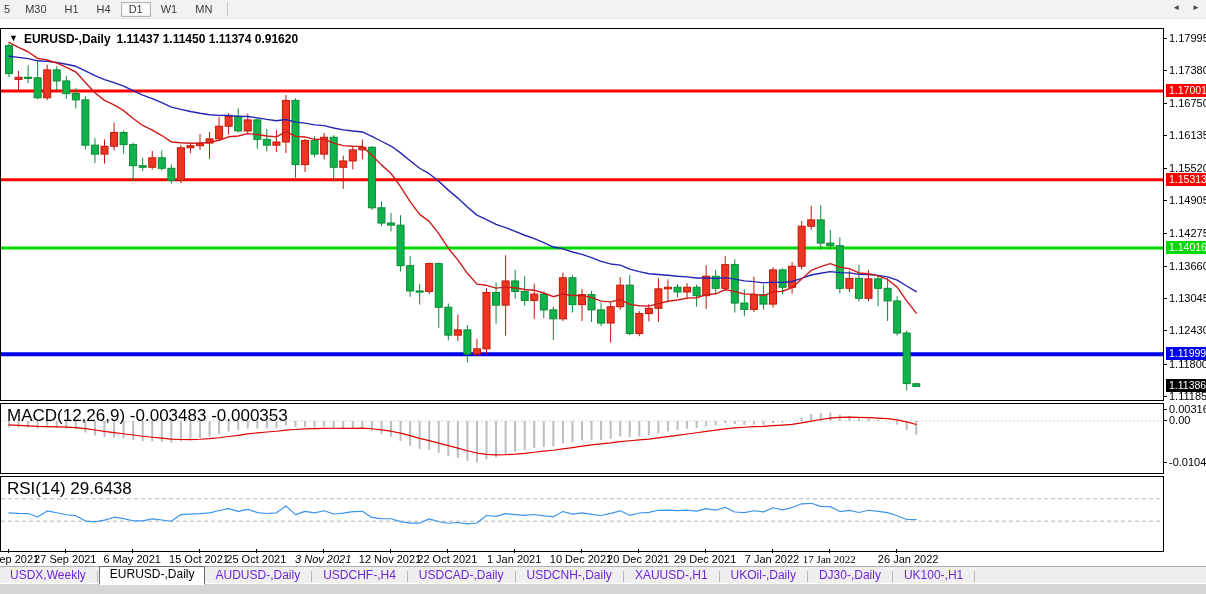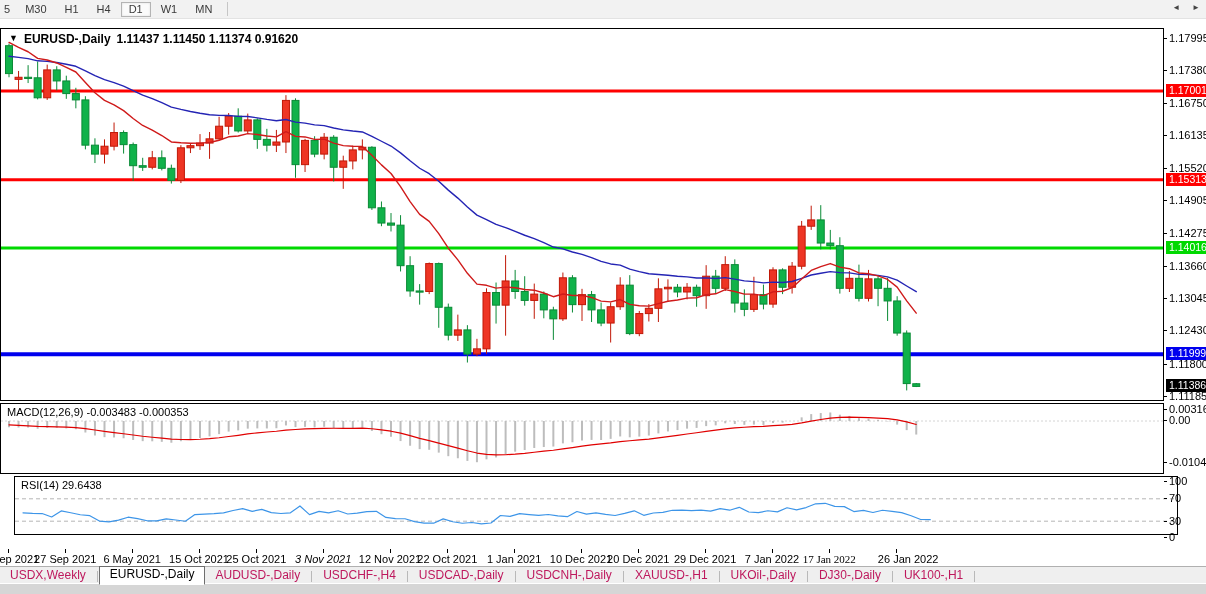"MACD(12,26,9) -0.003483 -0.000353" .ind-label { font-size: 11px -> 17px }
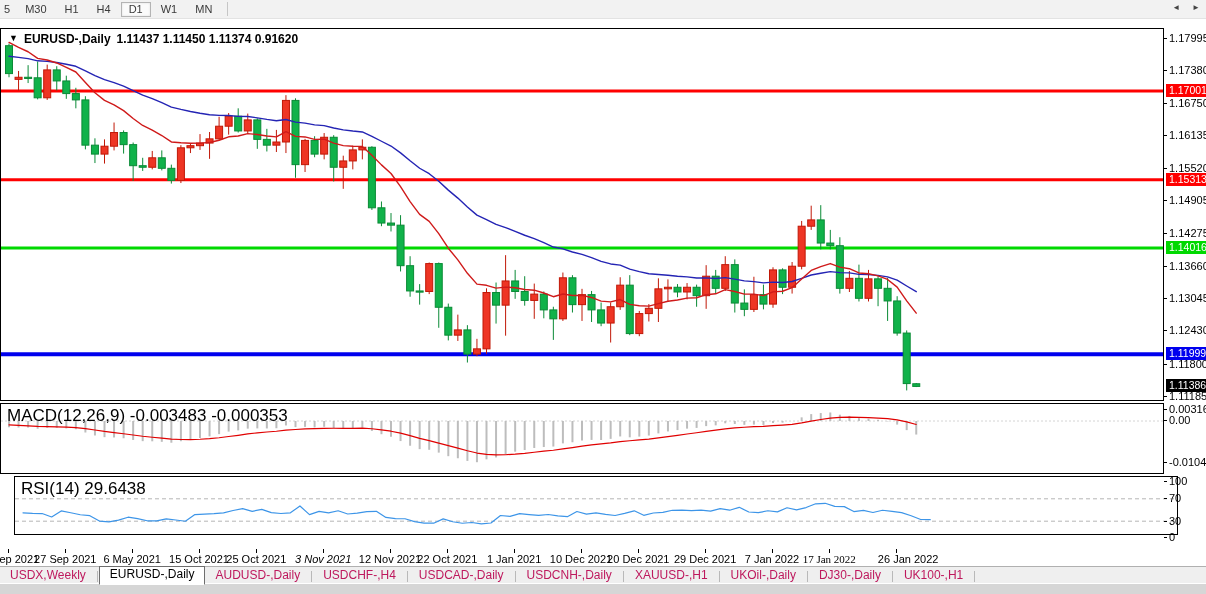"RSI(14) 29.6438" #rsi-panel { height: 59px -> 76px; margin-left: 14px -> none }
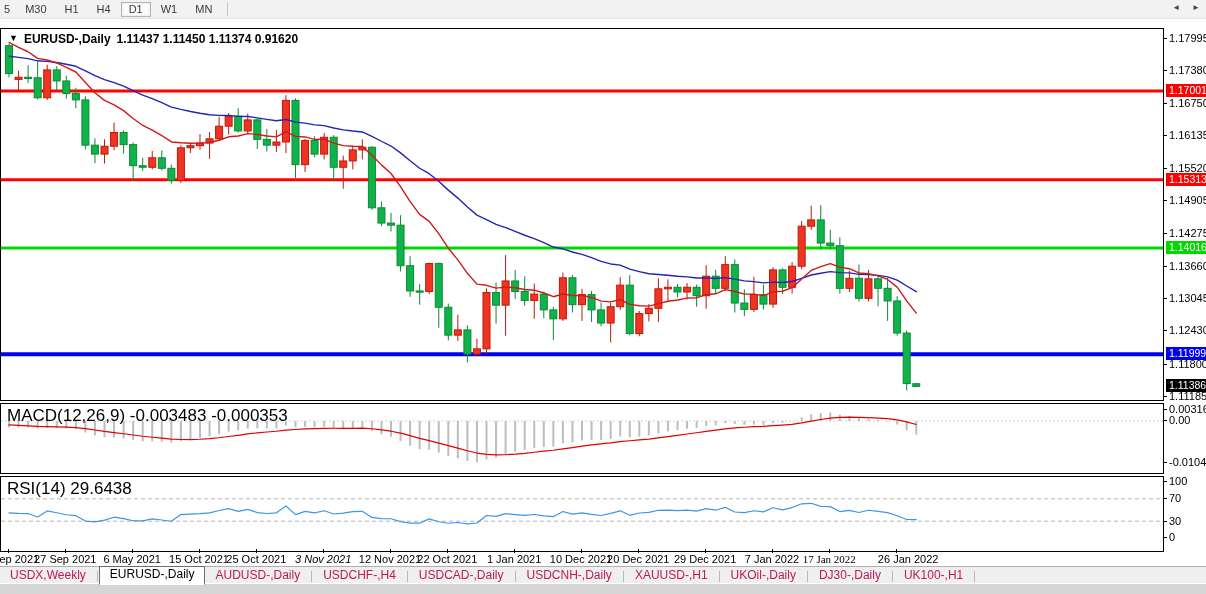"100" div { html: <div> <div></div> <div>100</div> <div></div> <div>70</div> <div></div> <div>30</div> <div></div> <div>0</div> </div> -> none }
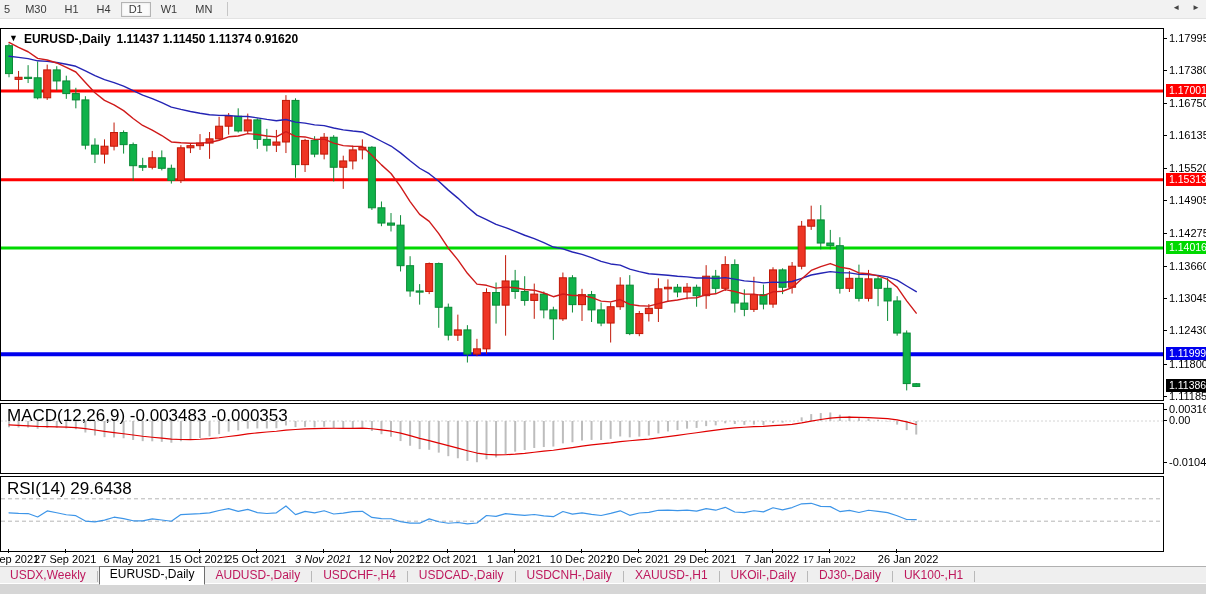"USDX,Weekly" .tab { color: #be185d -> #6d28d9 }
